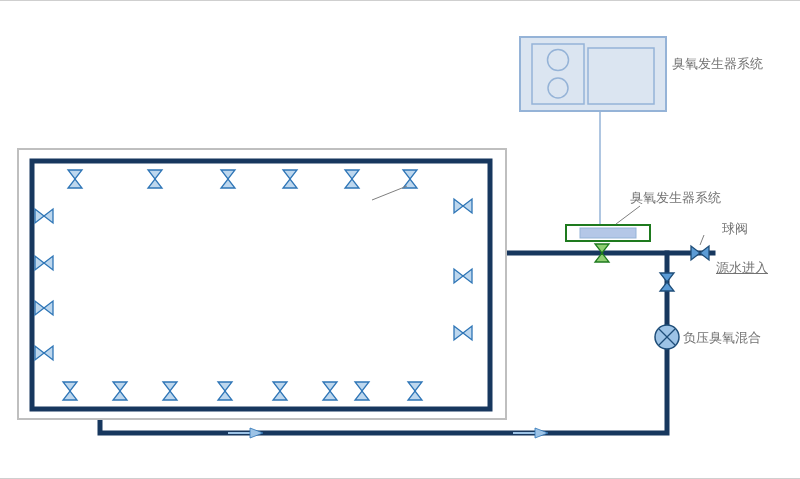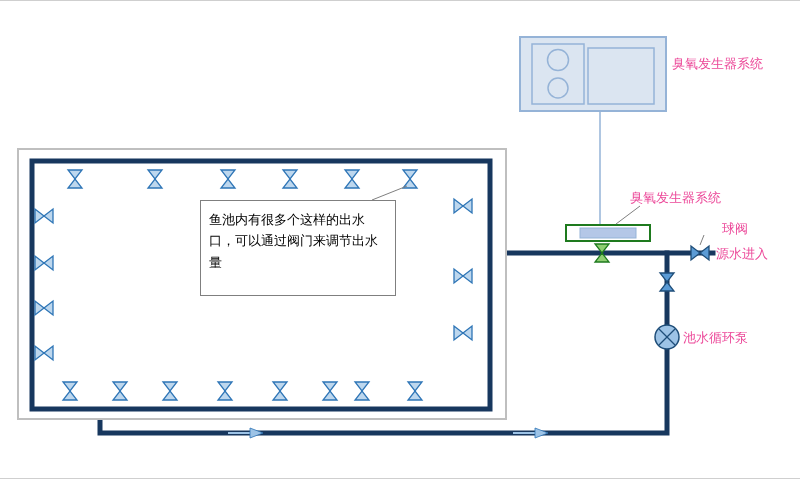"臭氧发生器系统" .lbl { color: #ec4899 -> #737373 }
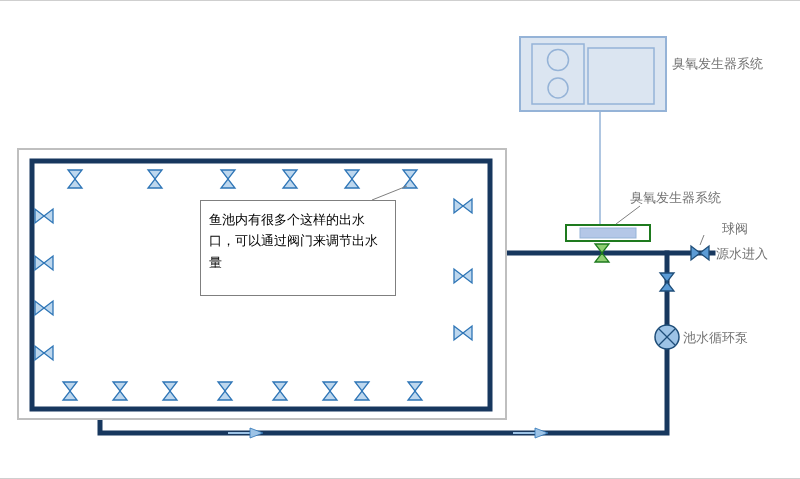"鱼池内有很多个这样的出水口，可以通过阀门来调节出水量" div.note { html: <div> <span>鱼池内有很多个这样的出水口，可以通过阀门来调节出水量</span> </div> -> none }
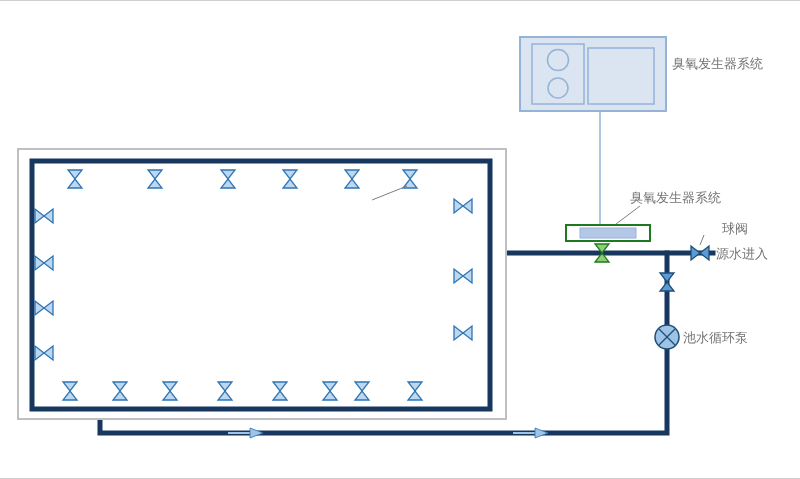"源水进入" div.lbl { text-decoration: none -> underline; top: 245px -> 259px }
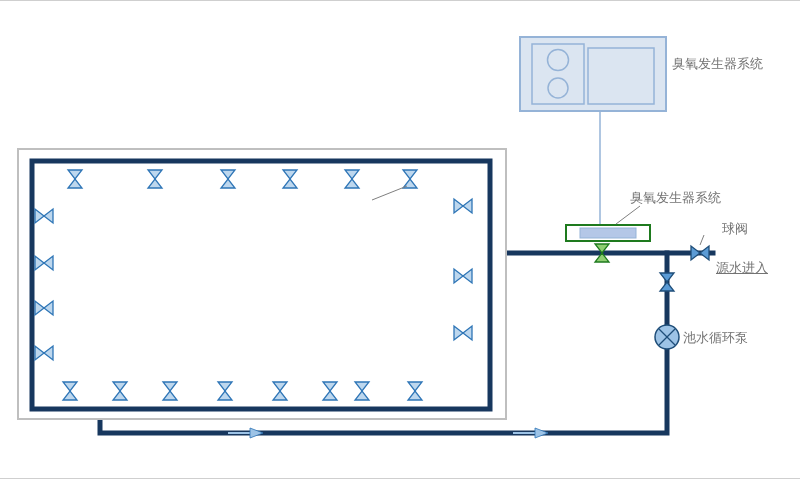"池水循环泵" div.lbl { text: 池水循环泵 -> 负压臭氧混合 }
